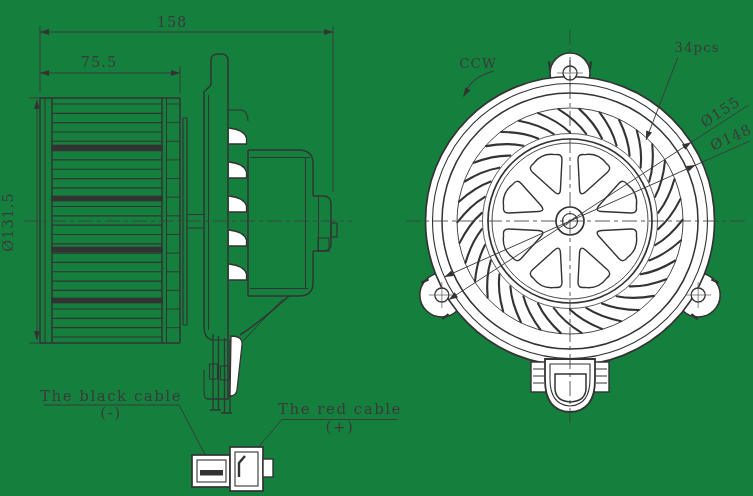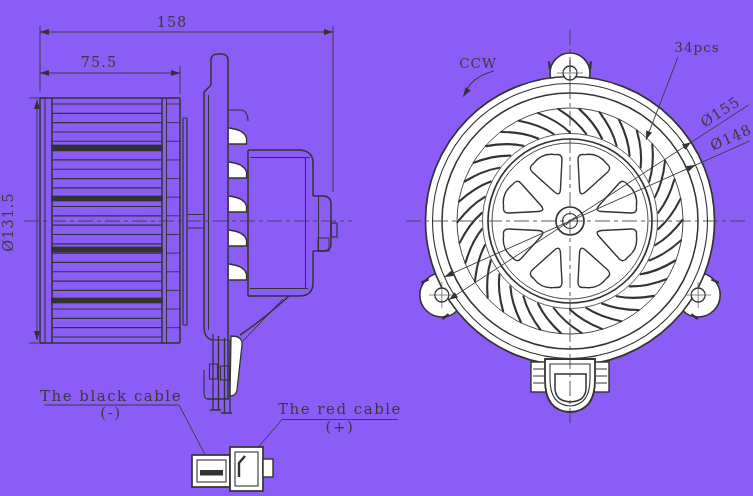"158" .canvas { background: #8b5cf6 -> #15803d }
